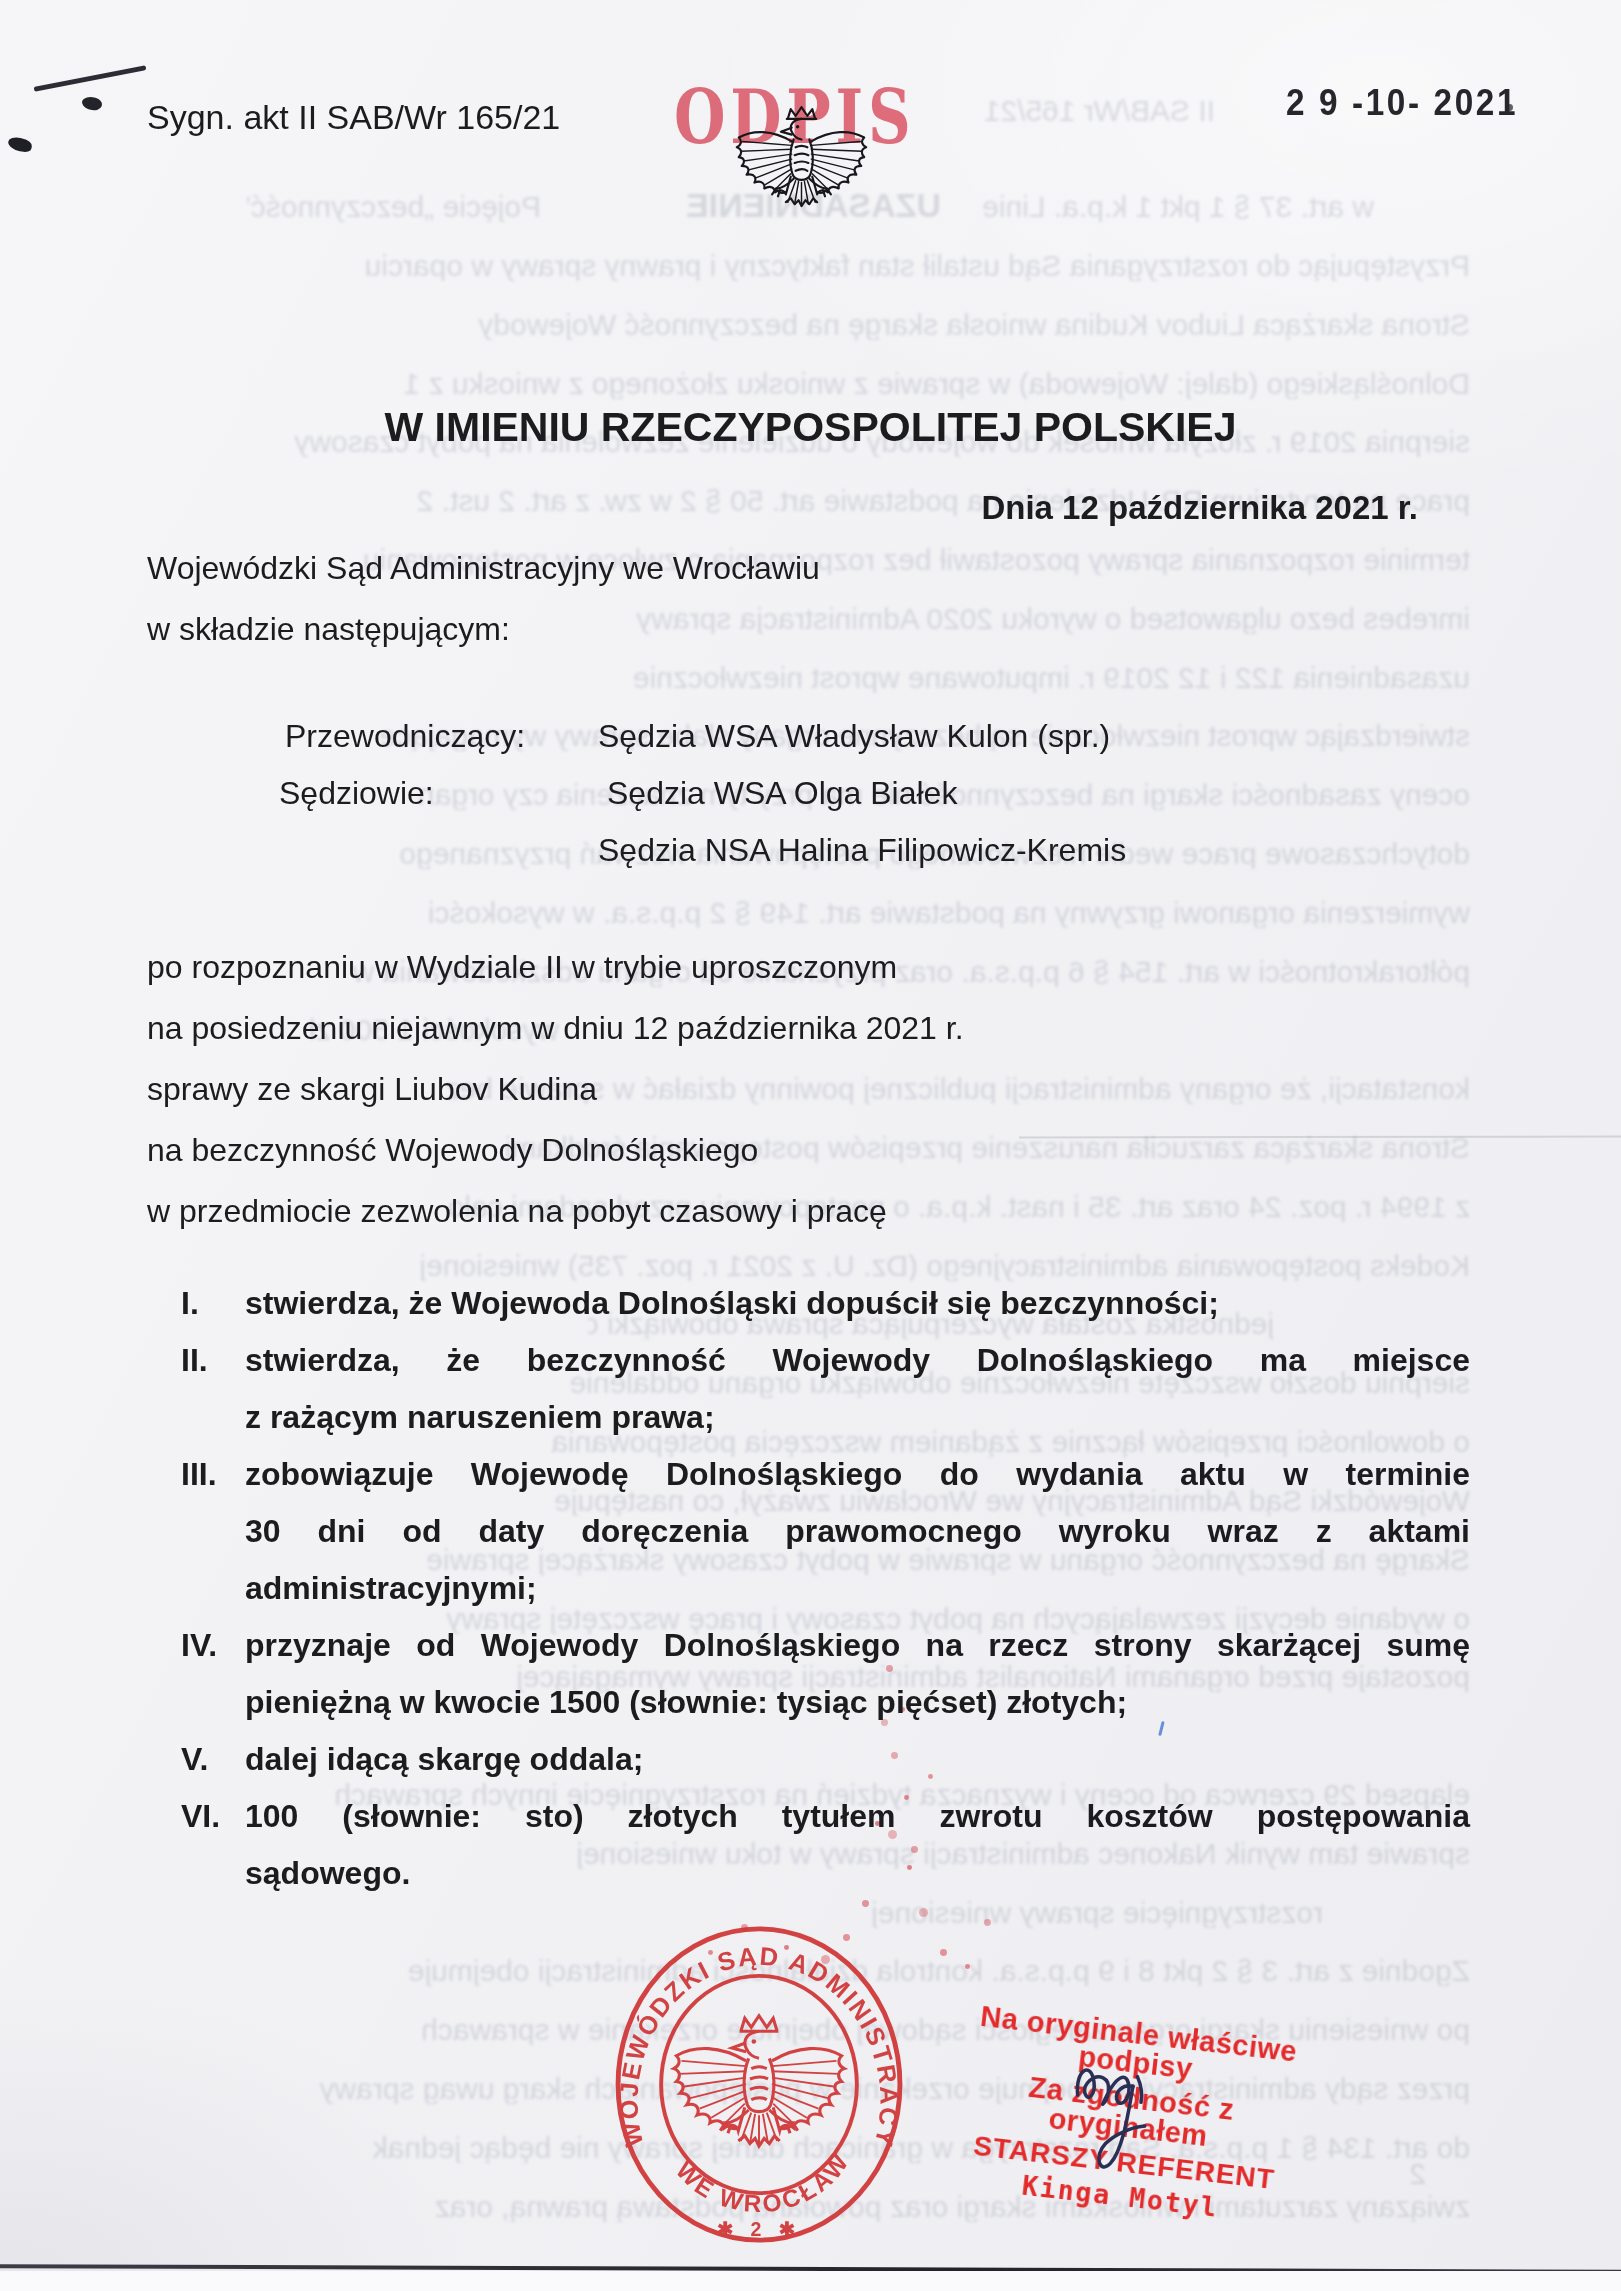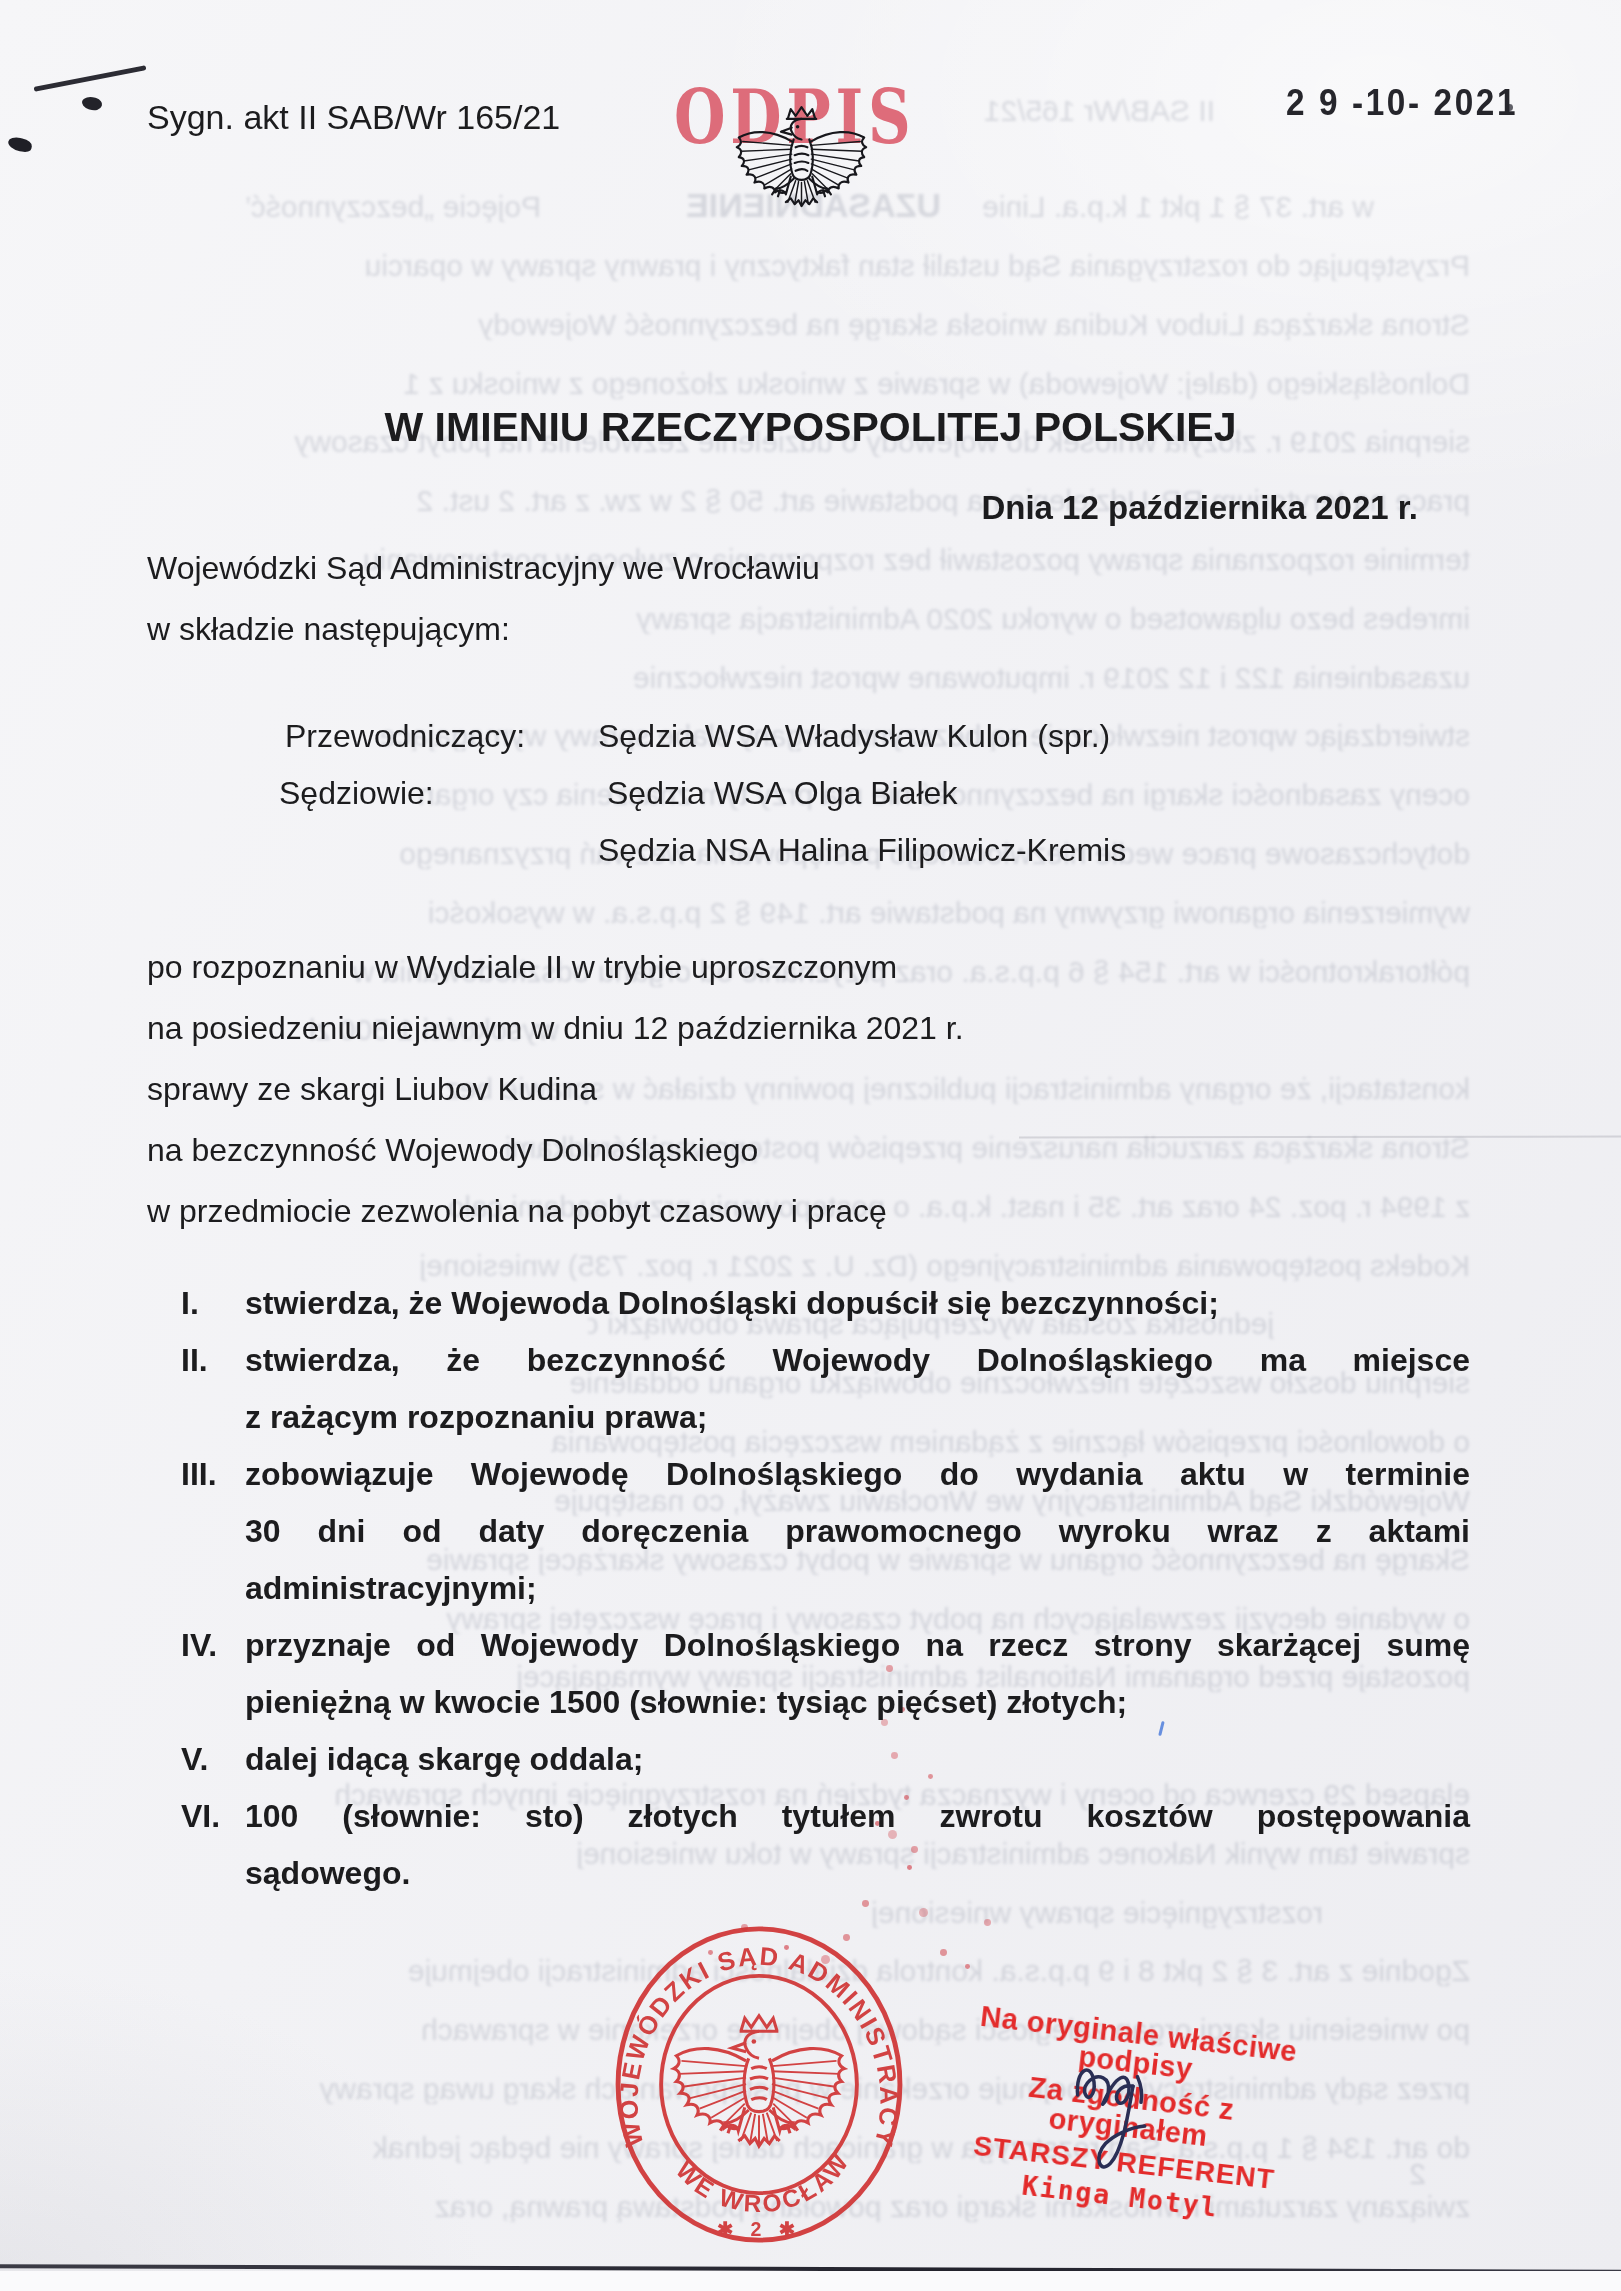"z rażącym rozpoznaniu prawa;" div.op-line { text: rozpoznaniu -> naruszeniem }
